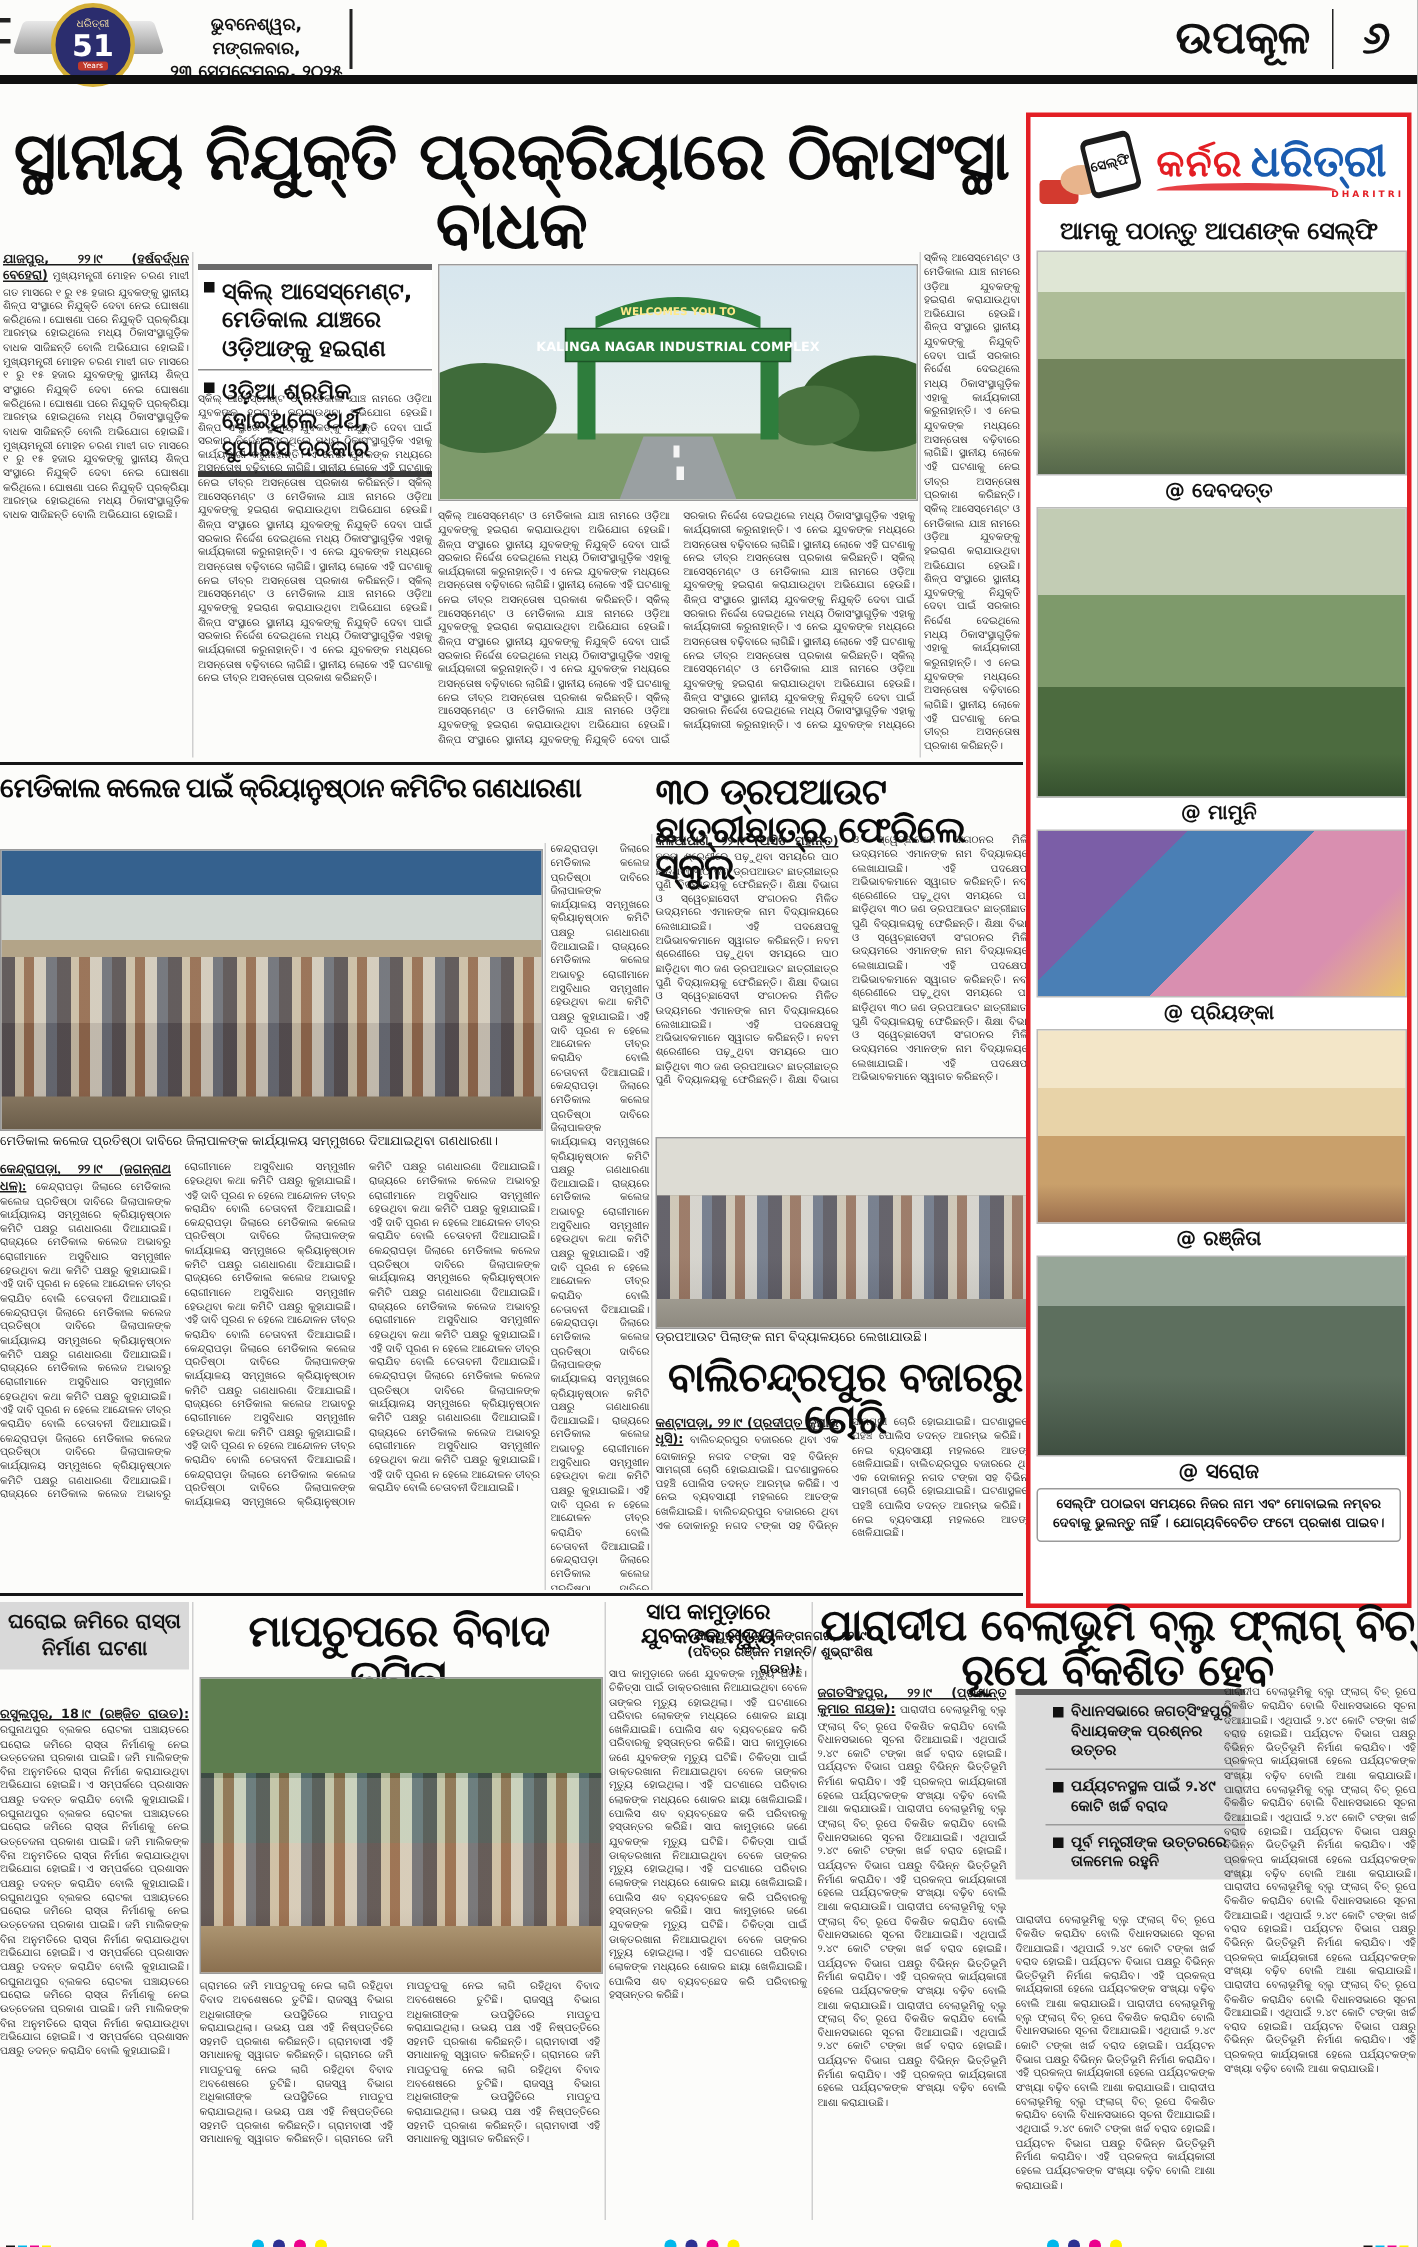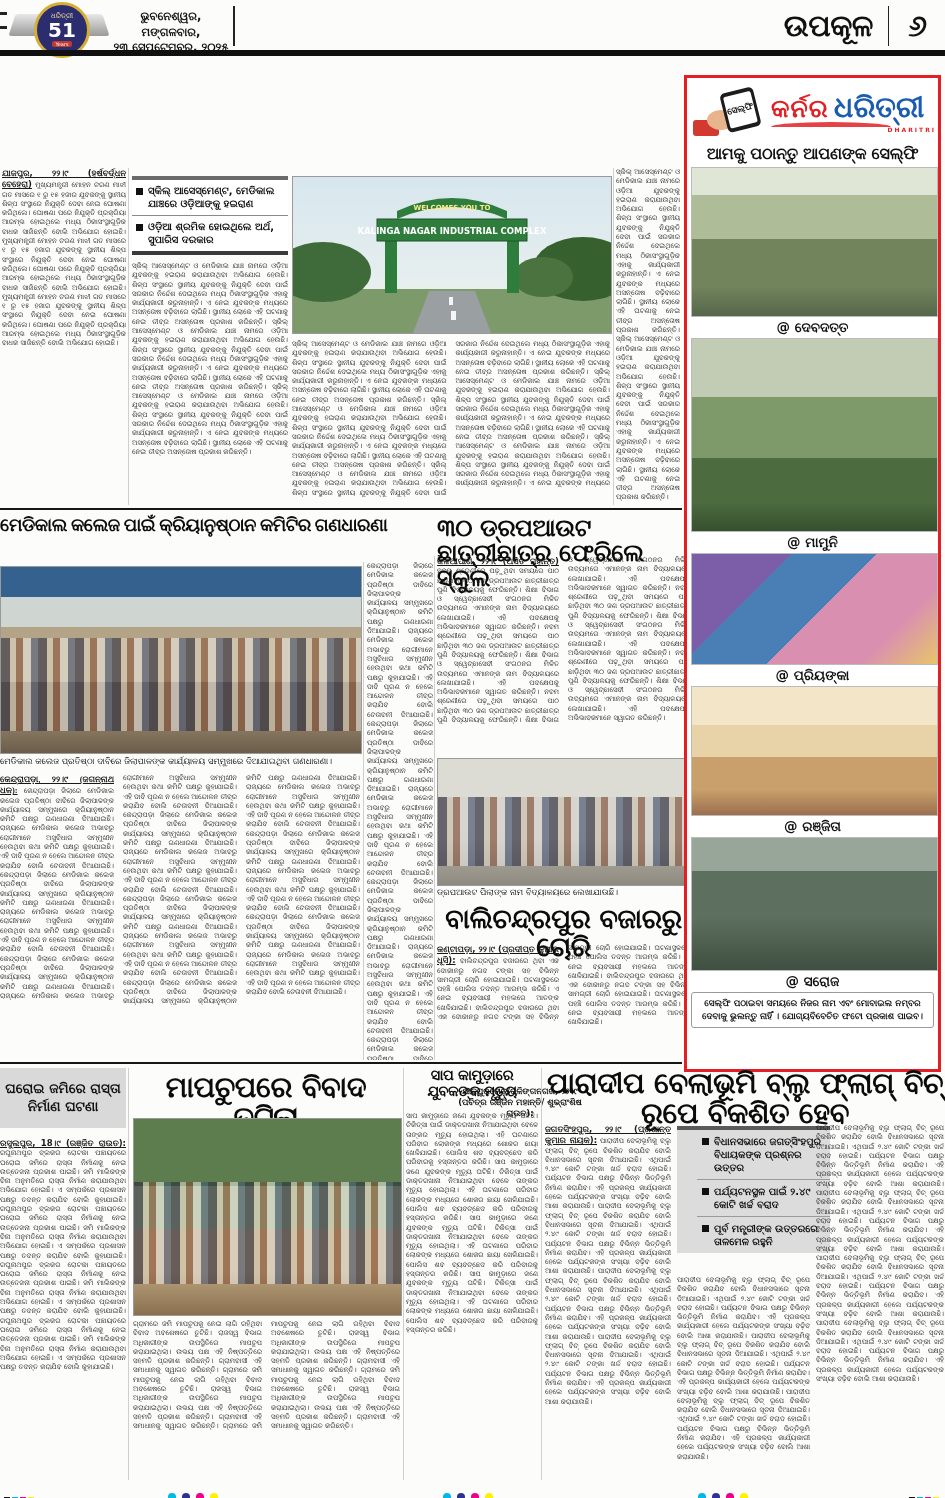"ସ୍ଥାନୀୟ ନିଯୁକ୍ତି ପ୍ରକ୍ରିୟାରେ ଠିକାସଂସ୍ଥା" div.abs { html: none -> <div>ସ୍ଥାନୀୟ ନିଯୁକ୍ତି ପ୍ରକ୍ରିୟାରେ ଠିକାସଂସ୍ଥା ବାଧକ</div> }
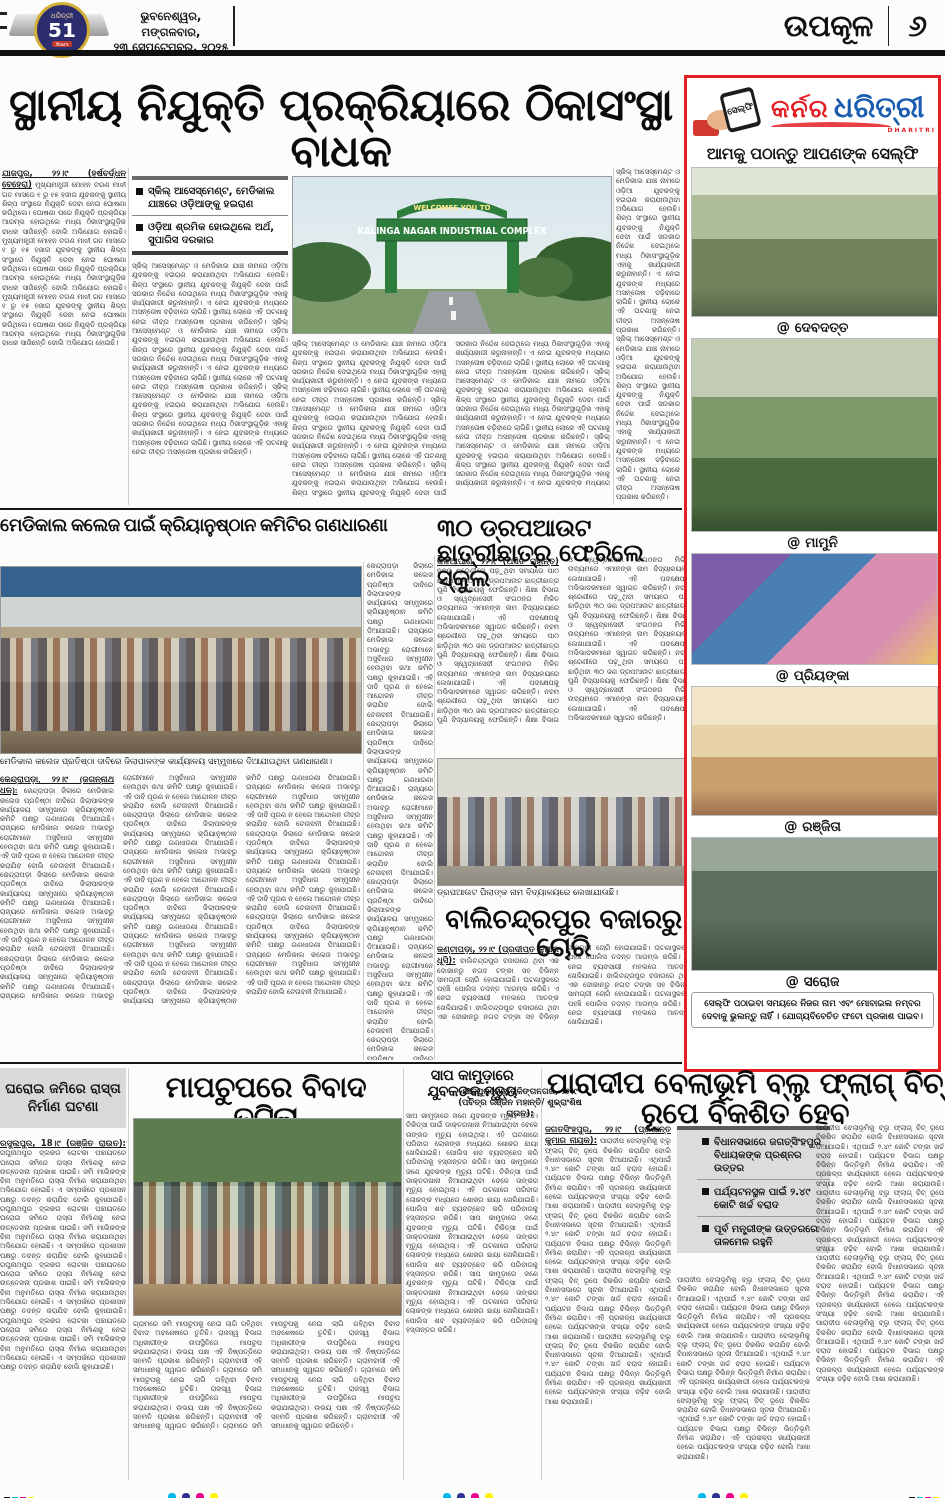"ସ୍କିଲ୍ ଆସେସ୍‌ମେଣ୍ଟ, ମେଡିକାଲ ଯାଞ୍ଚରେ" .bullet-box .row { font-size: 10px -> 15px }
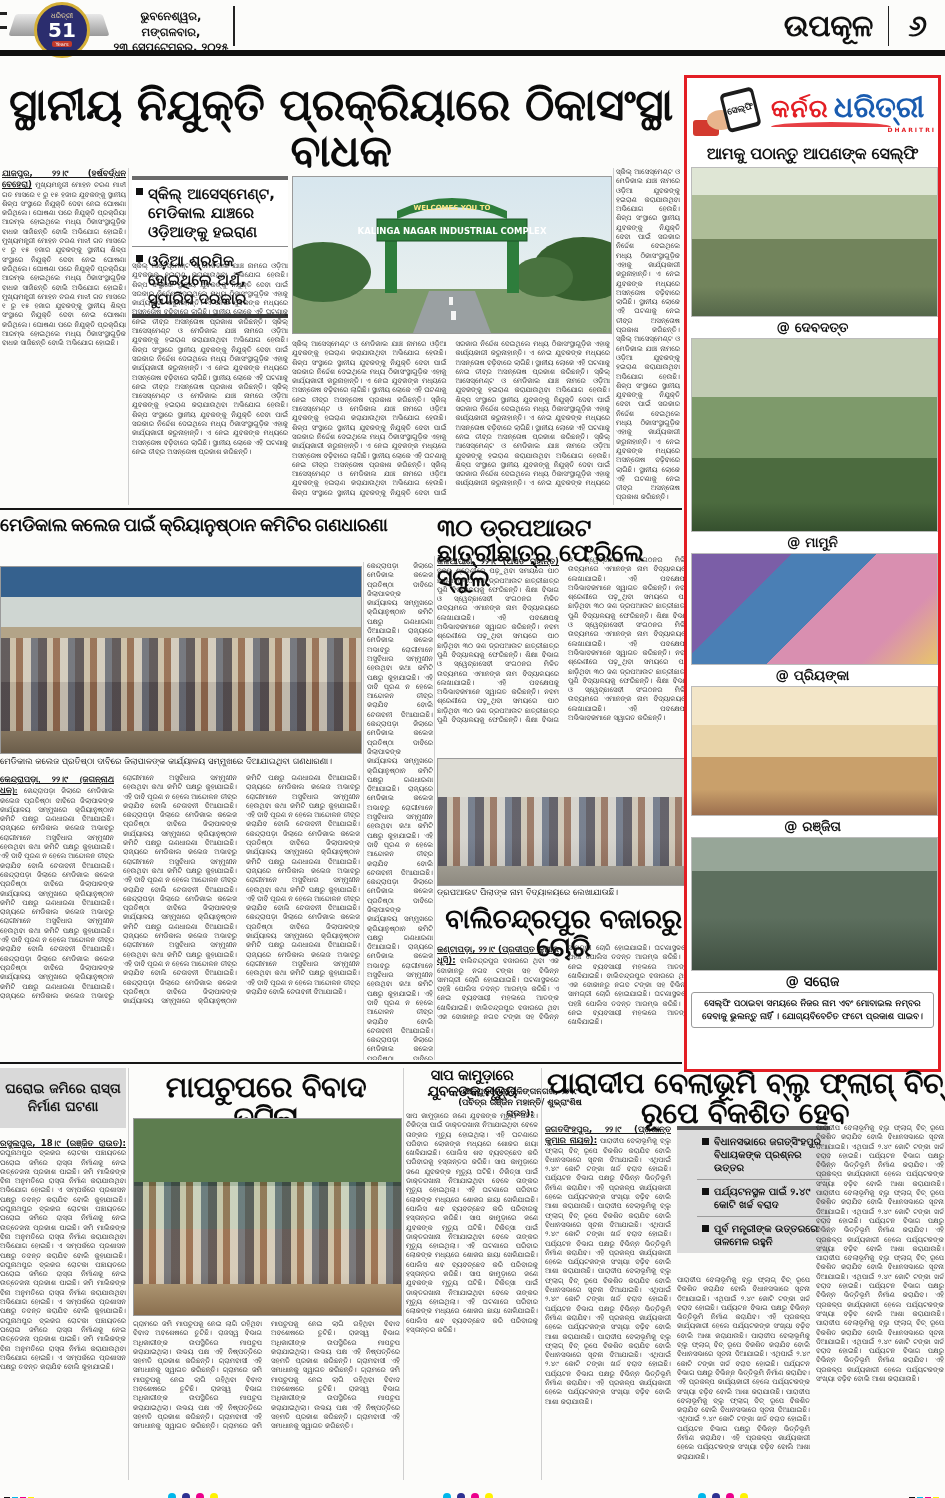"ଘରୋଇ ଜମିରେ ରାସ୍ତା ନିର୍ମାଣ ଘଟଣା" div.abs { height: 60px -> 45px }
